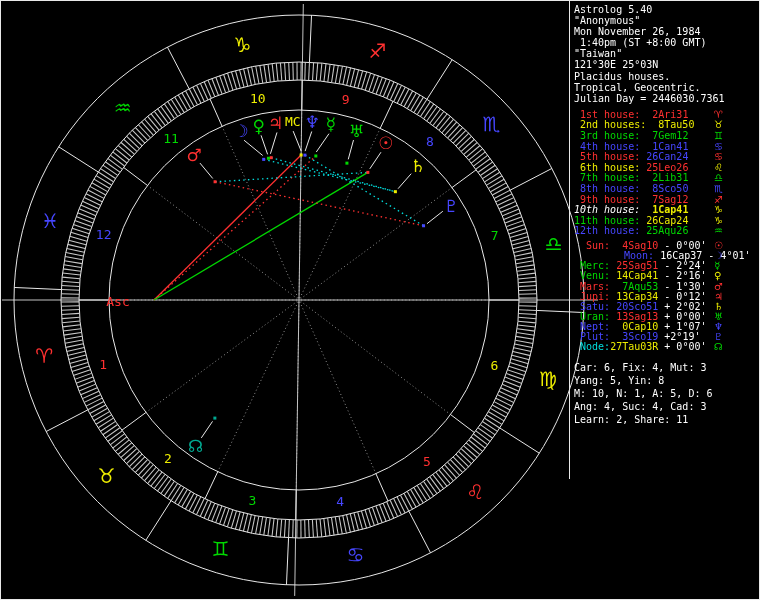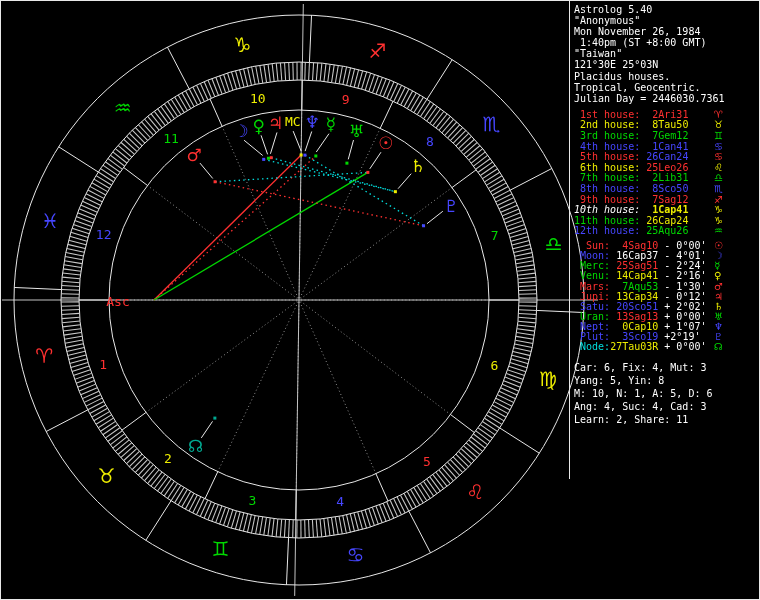"2nd house:" span { text: house -> houses }
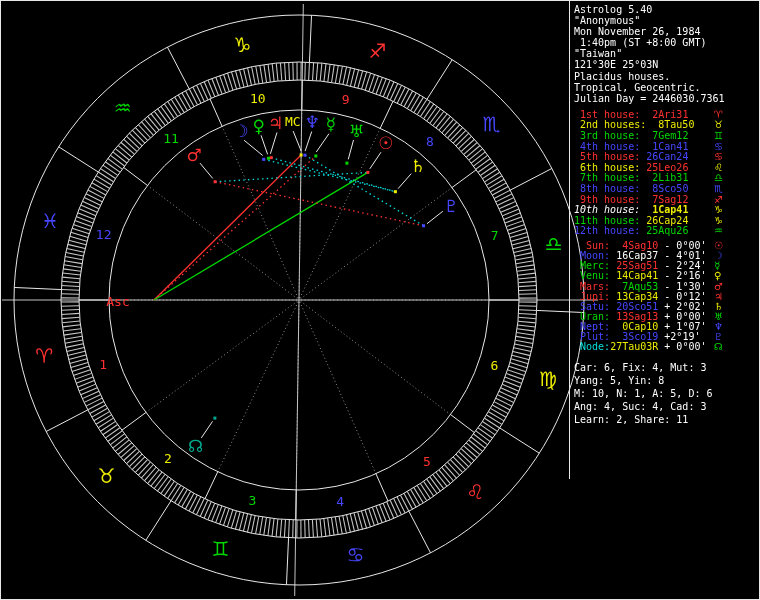"Moon:" span { margin-left: none -> 44px }
